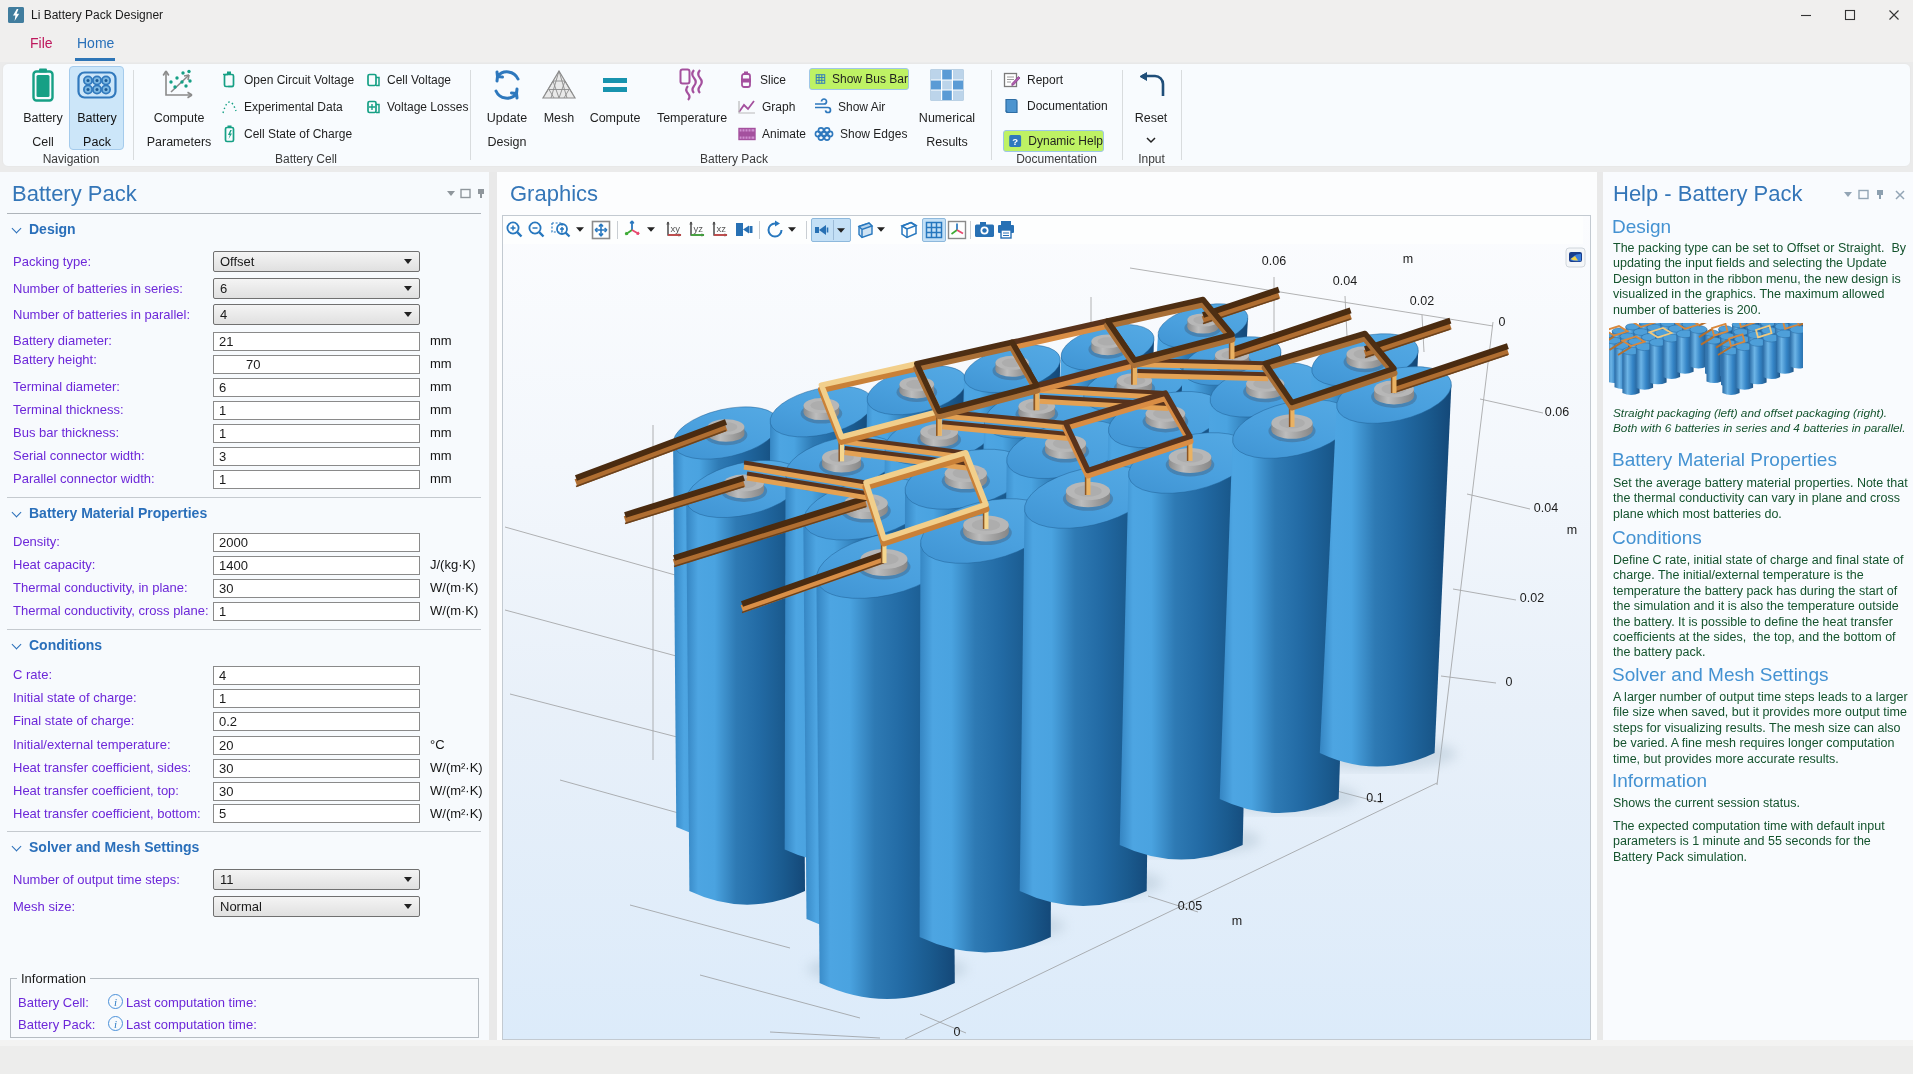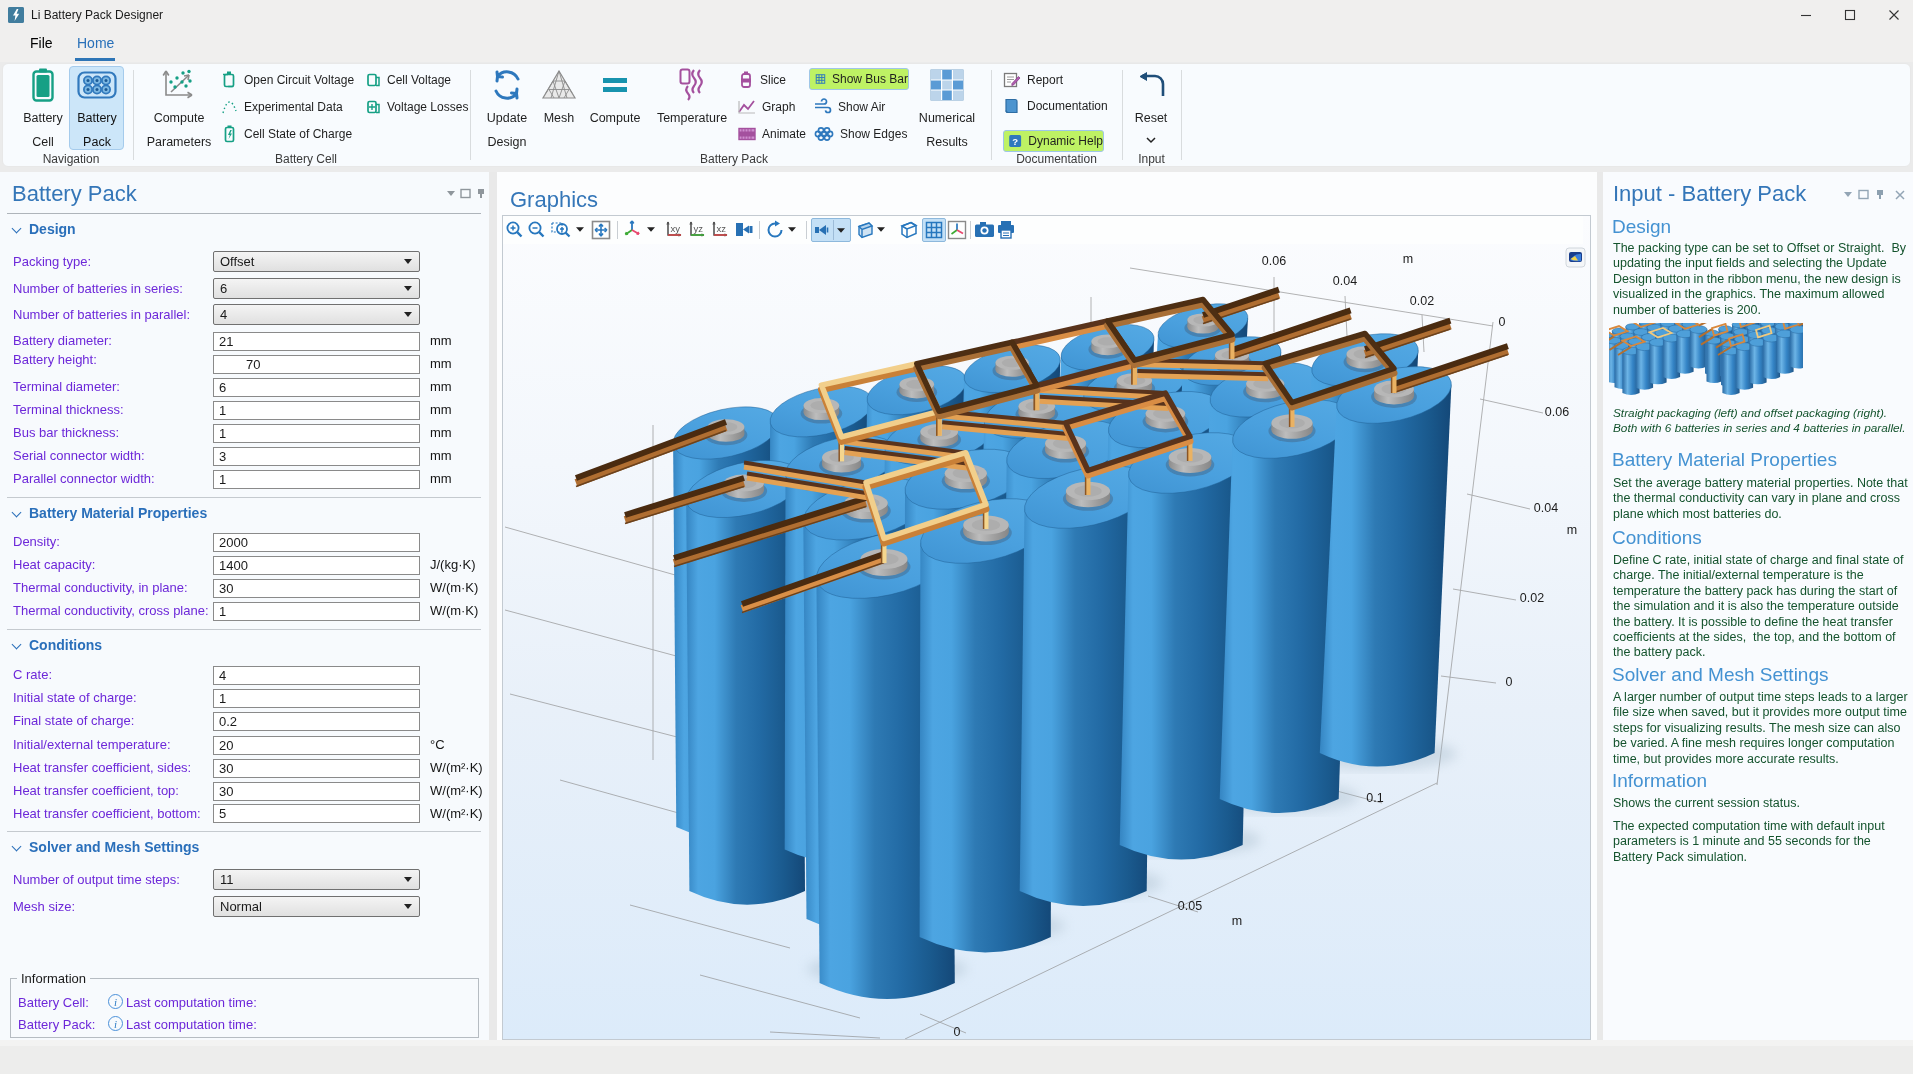"File" #tab-file { color: #000000 -> #be185d }
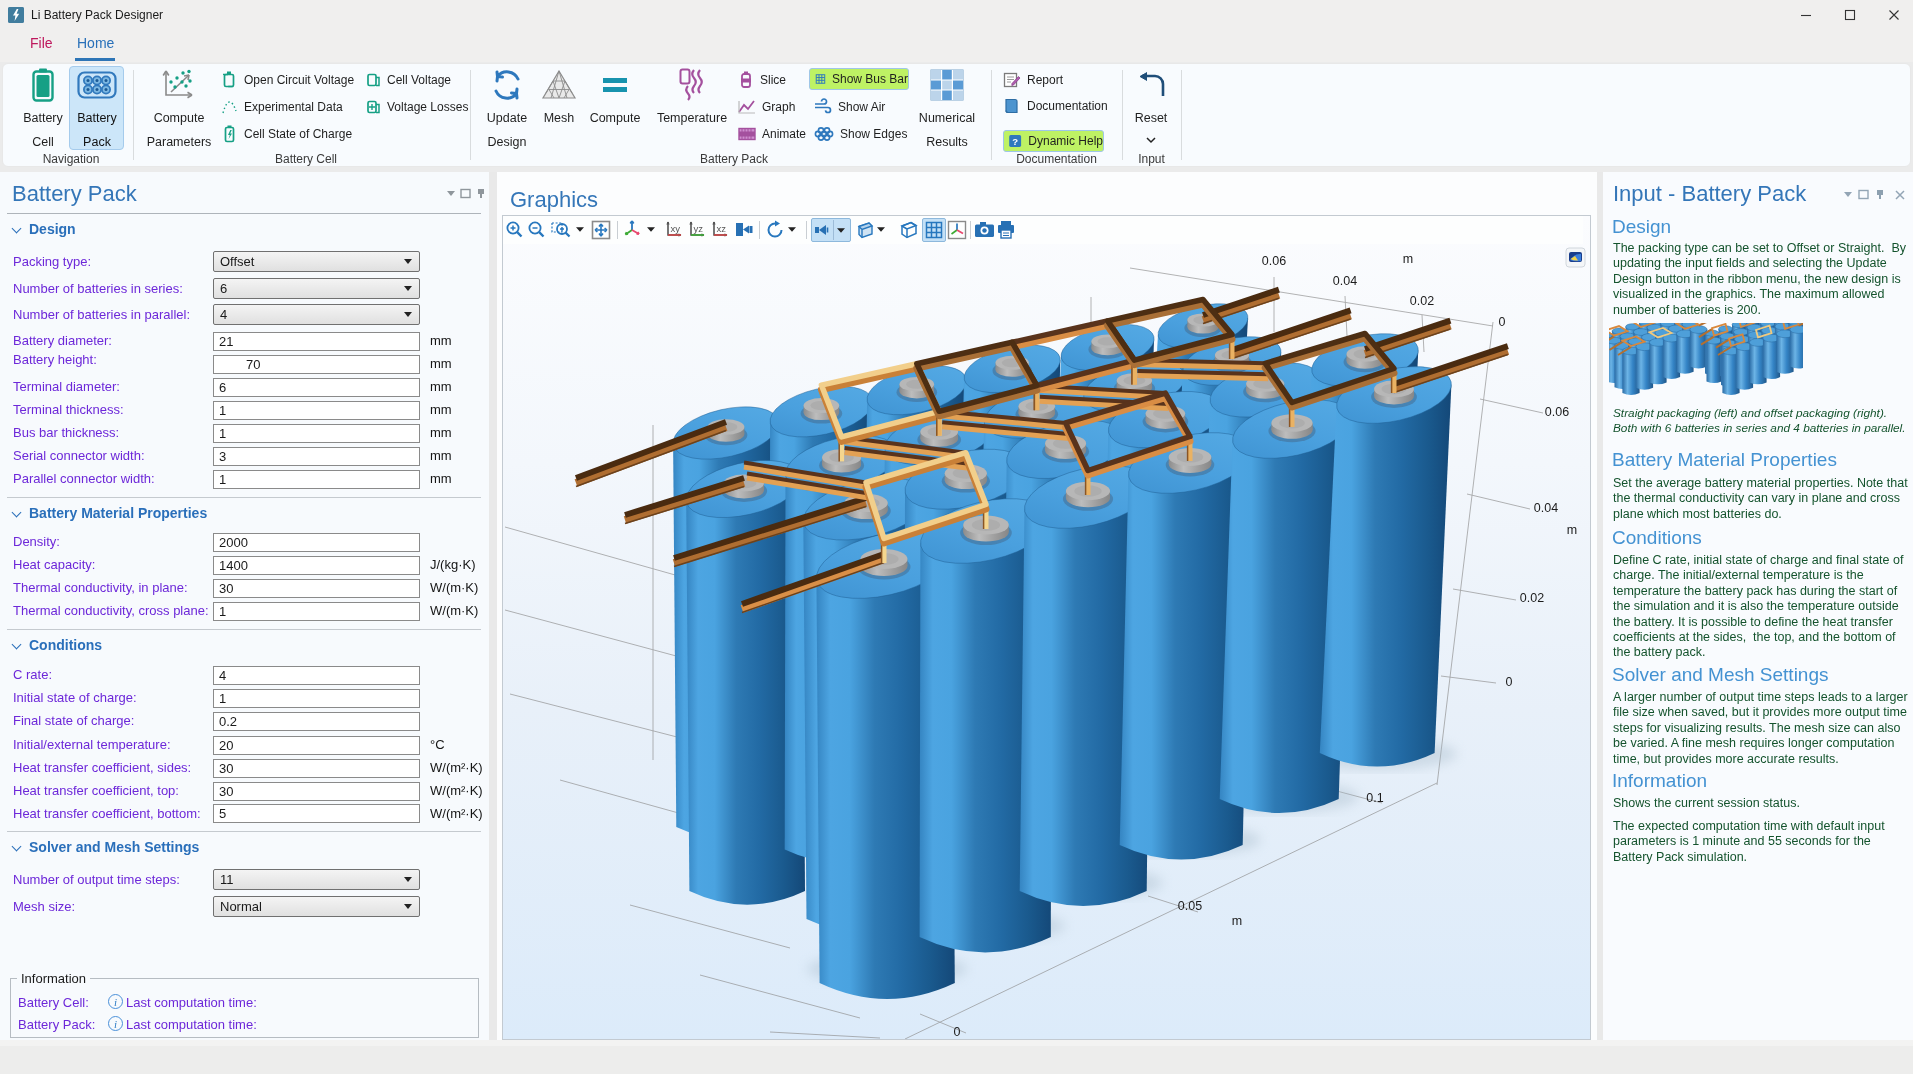"Graphics" #g-title { margin-top: 6px -> none }
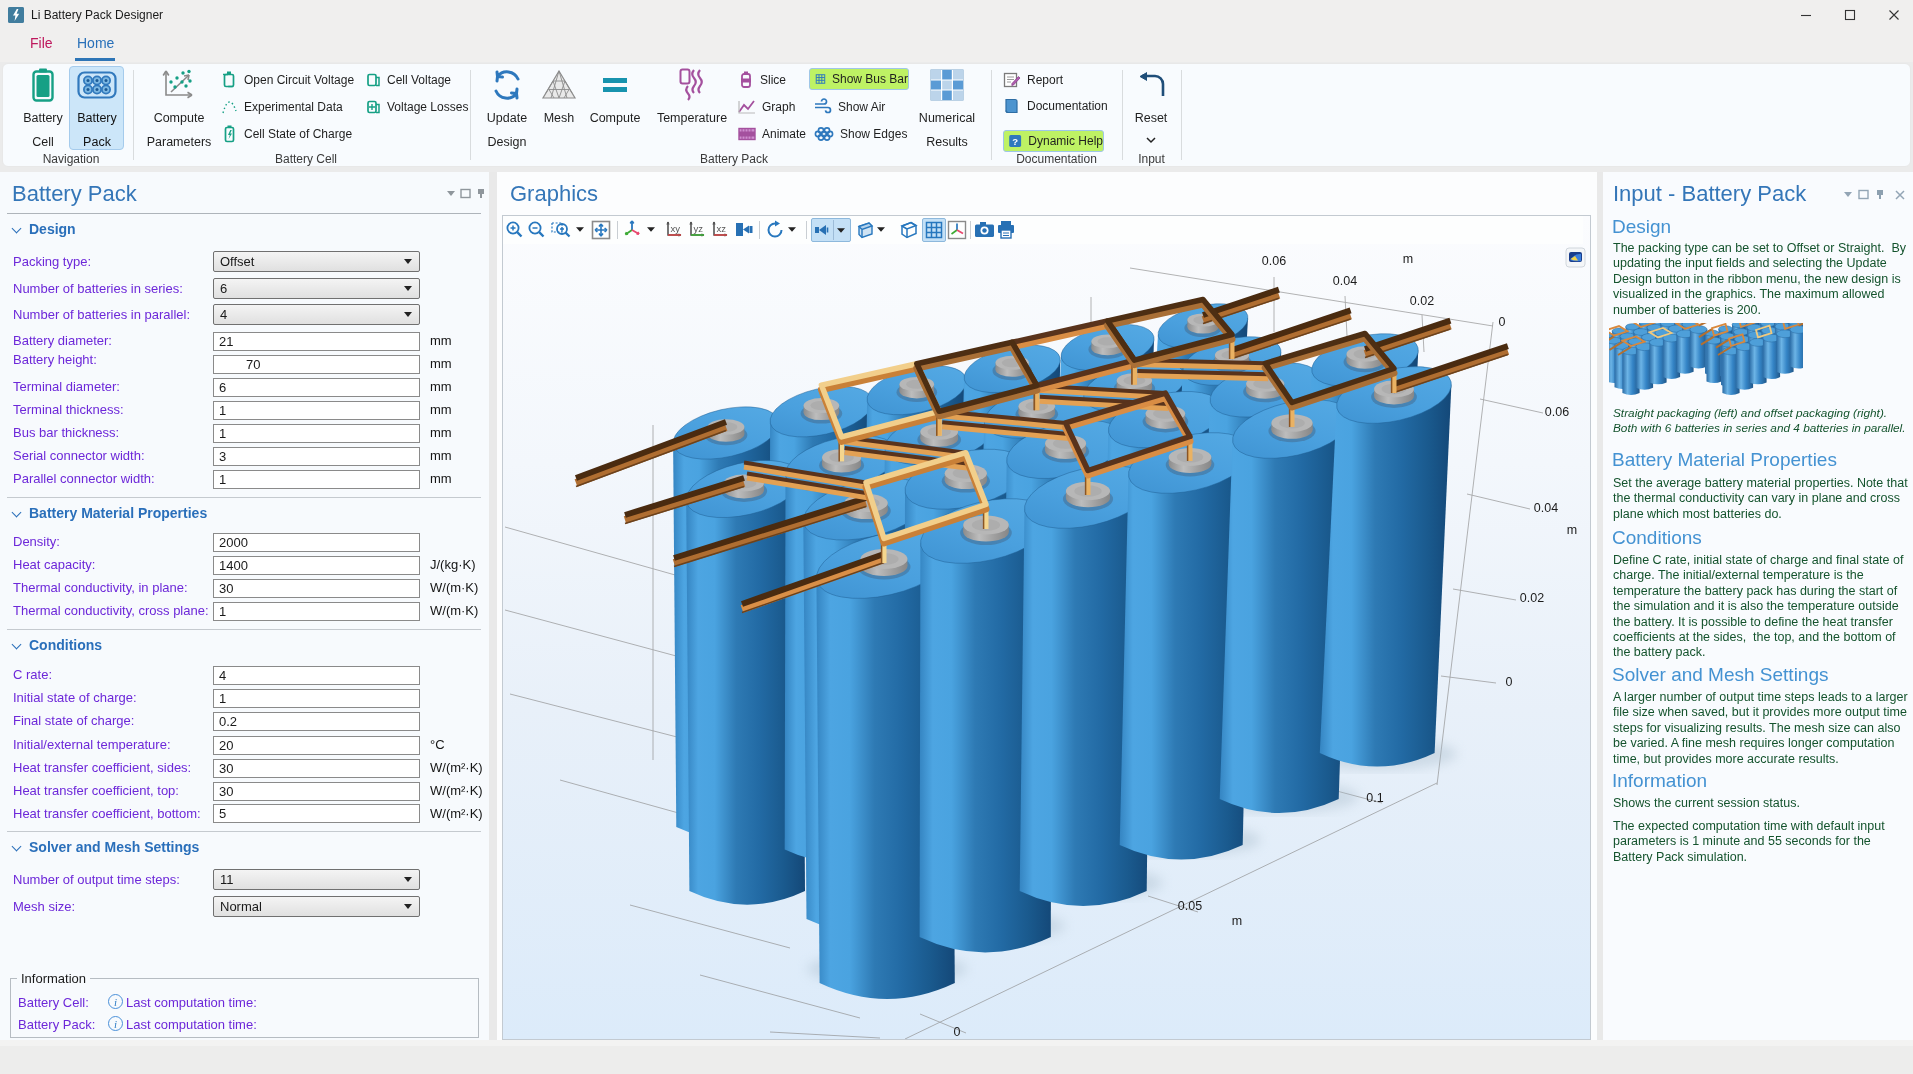"Input - Battery Pack" div.ptitle { text: Input -> Help }
